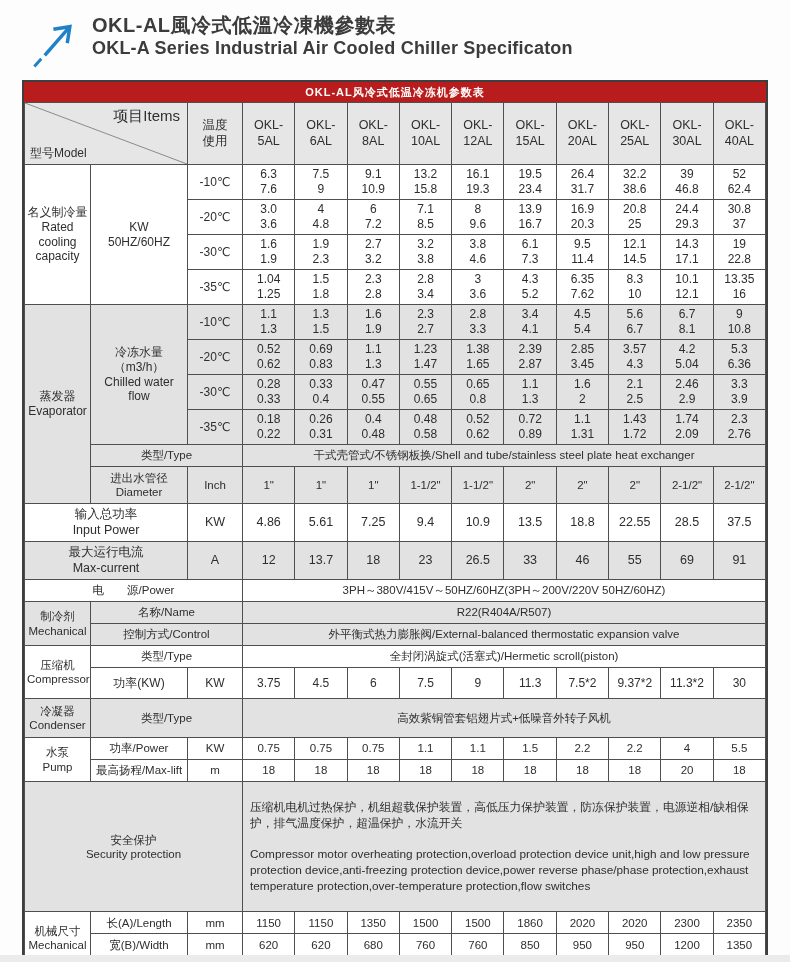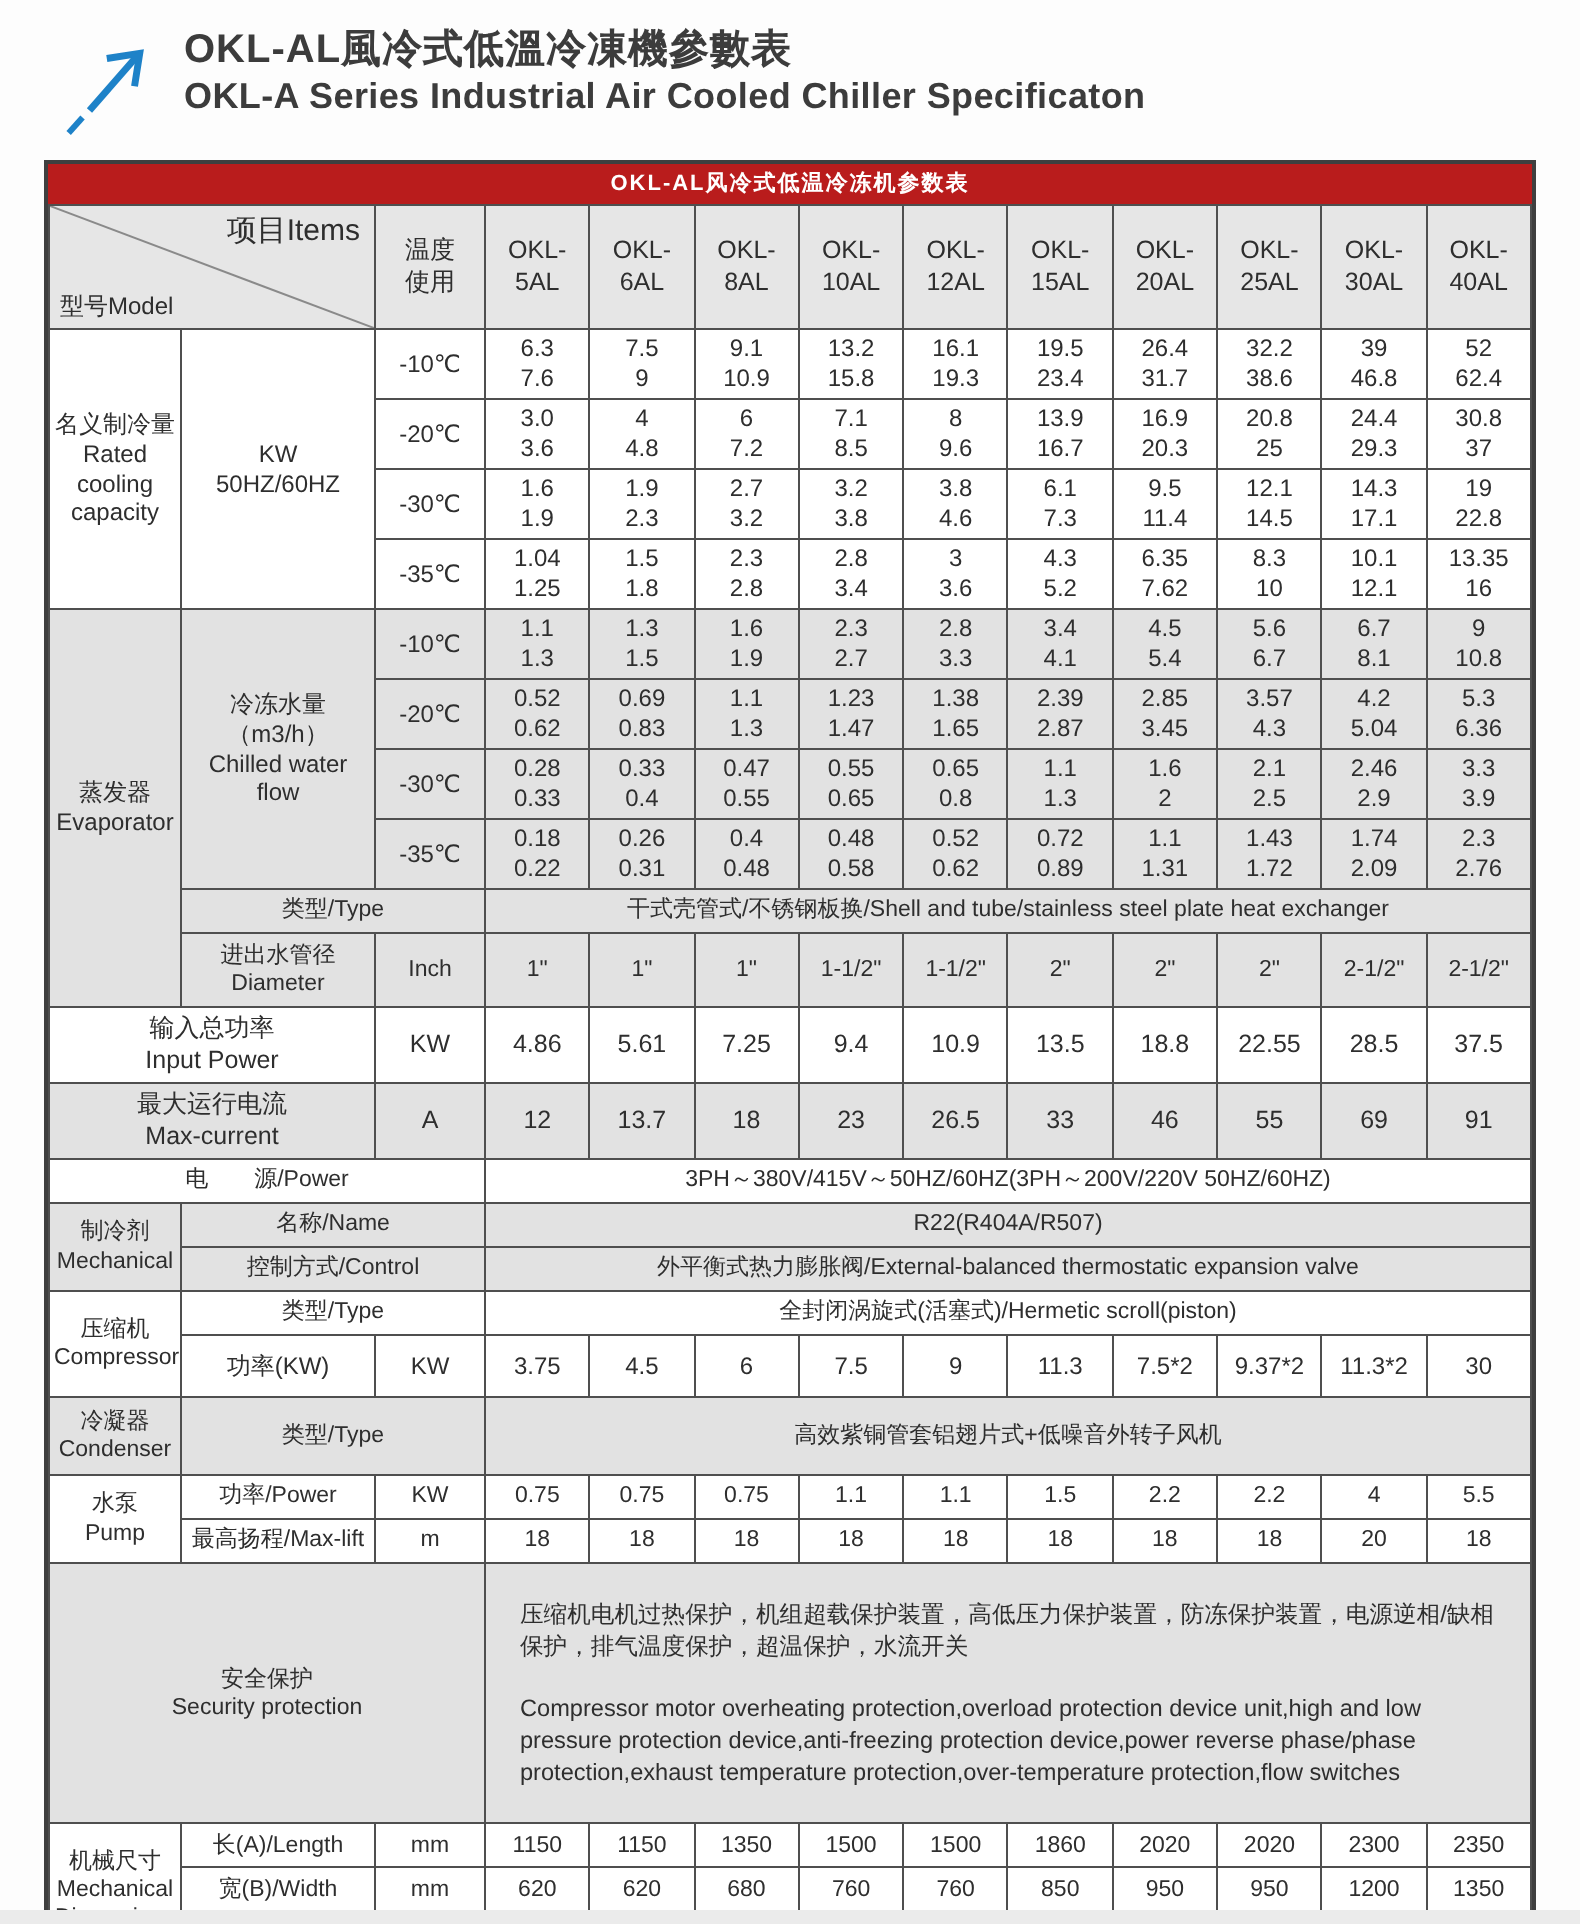"压缩机电机过热保护，机组超载保护装置，高低压力保护装置，防冻保护装置，电源逆相/" td.left { padding: 3px 17px -> 3px 7px }
